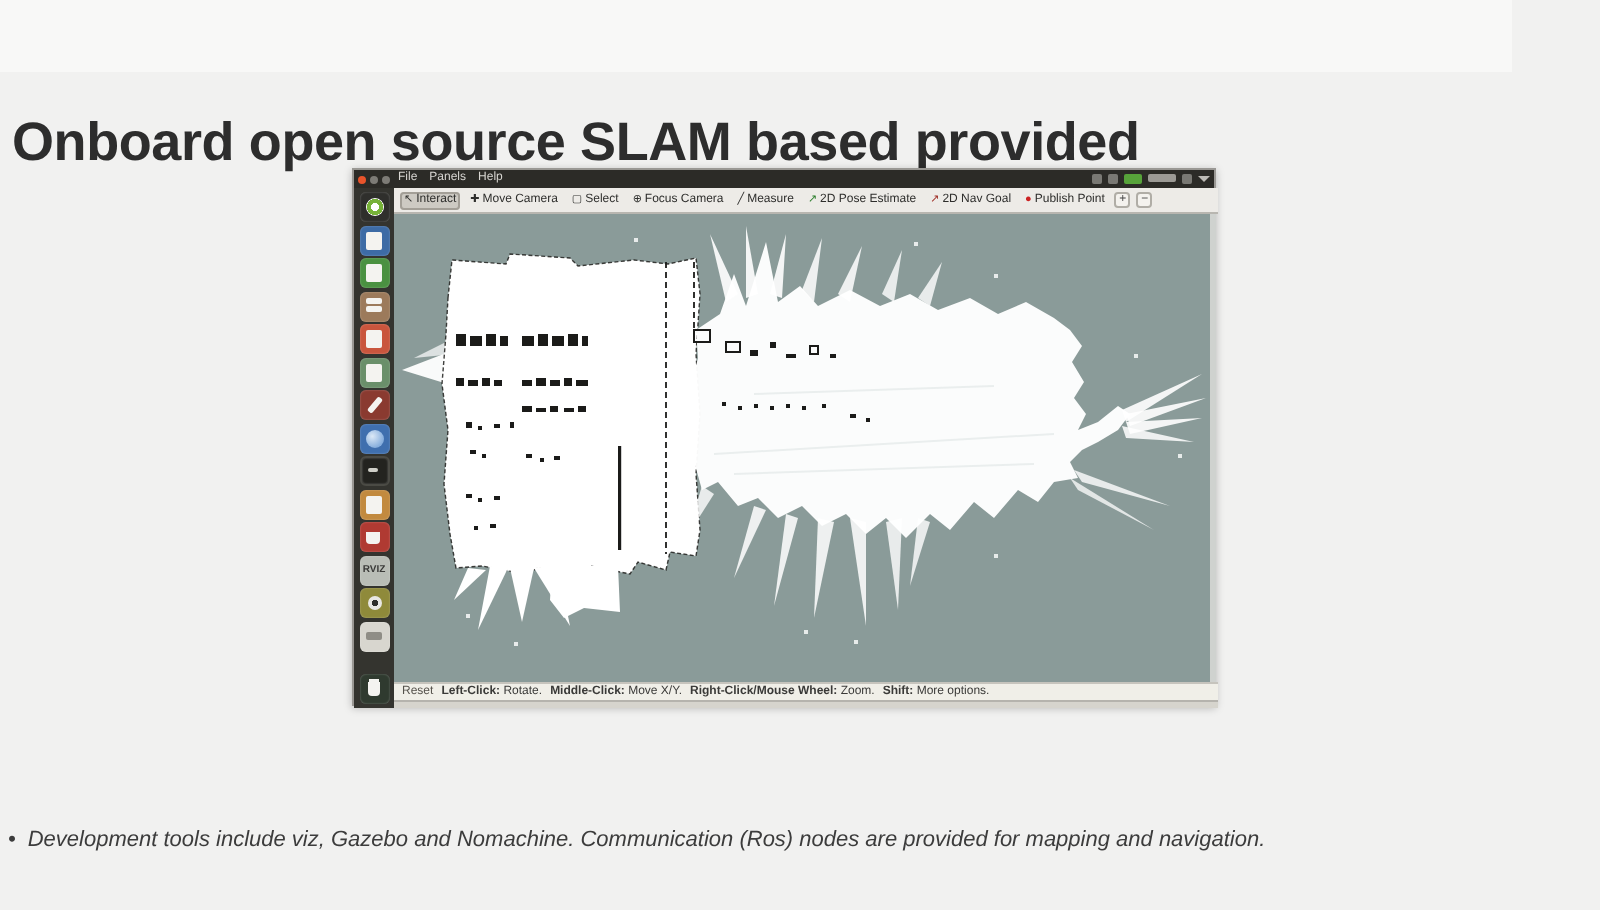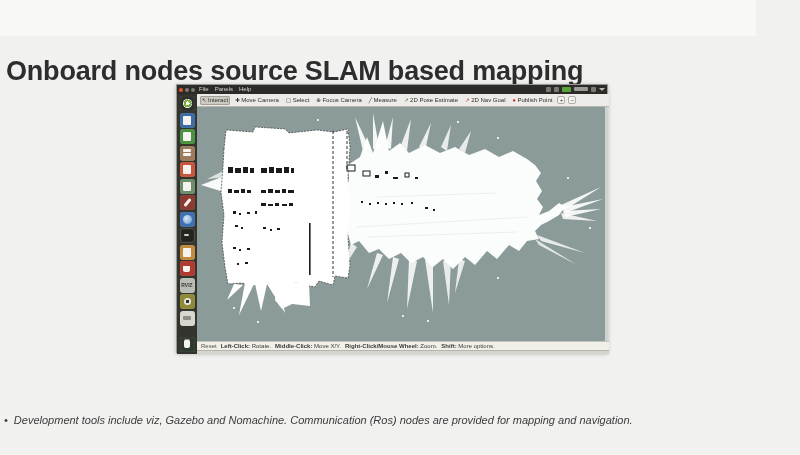"Onboard nodes source SLAM based" h1.slide-title { text: nodes source SLAM based mapping -> open source SLAM based provided }
